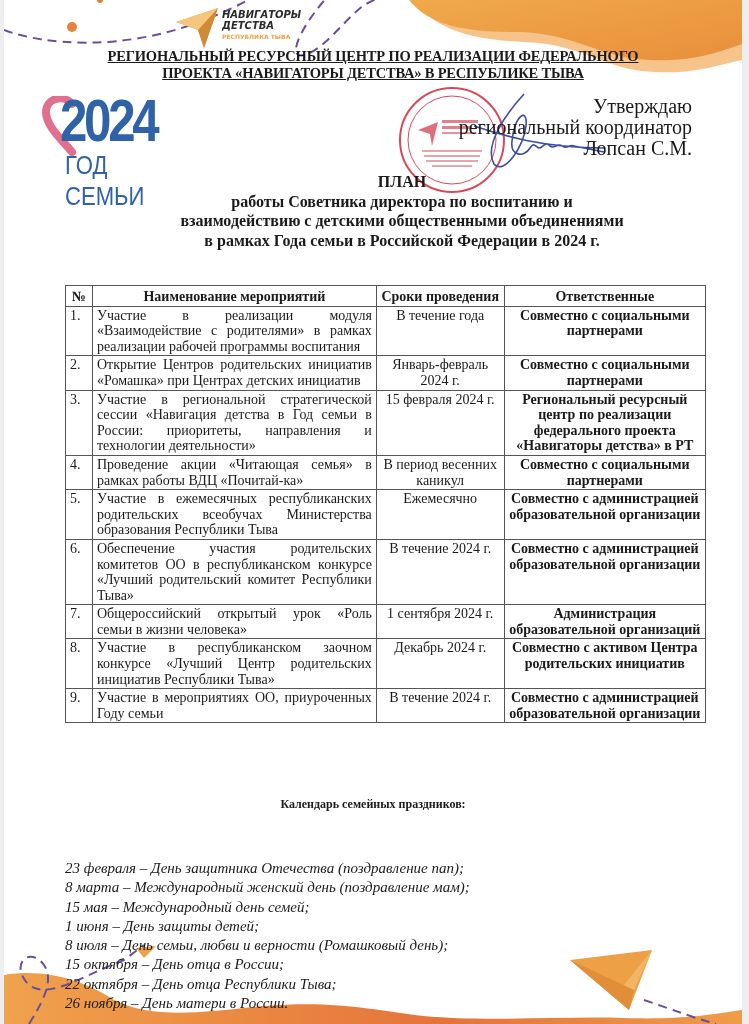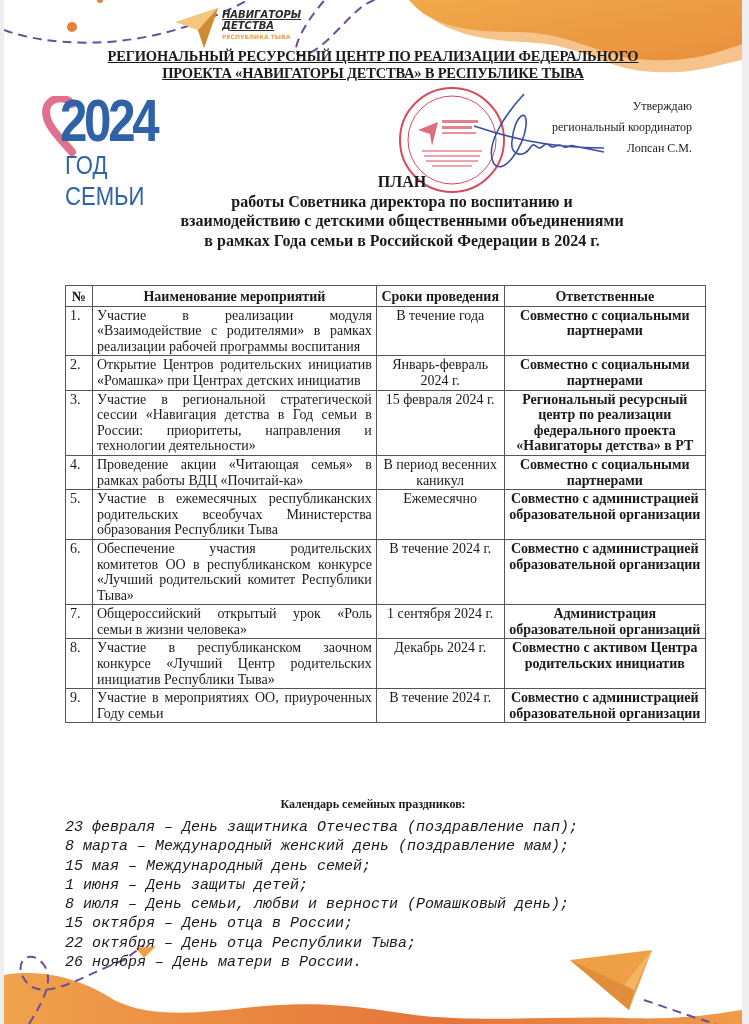"НАВИГАТОРЫ" .nav-logo .t1, .nav-logo .t2 { text-decoration: underline -> none }
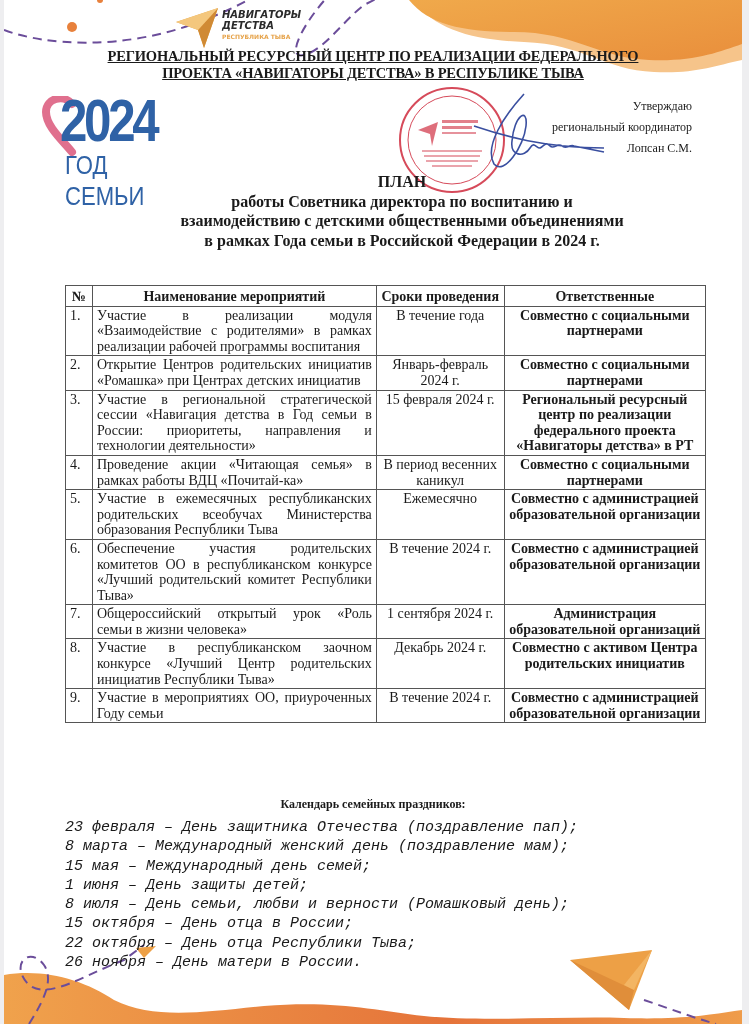"Утверждаю" .approve { font-size: 12px -> 20px }
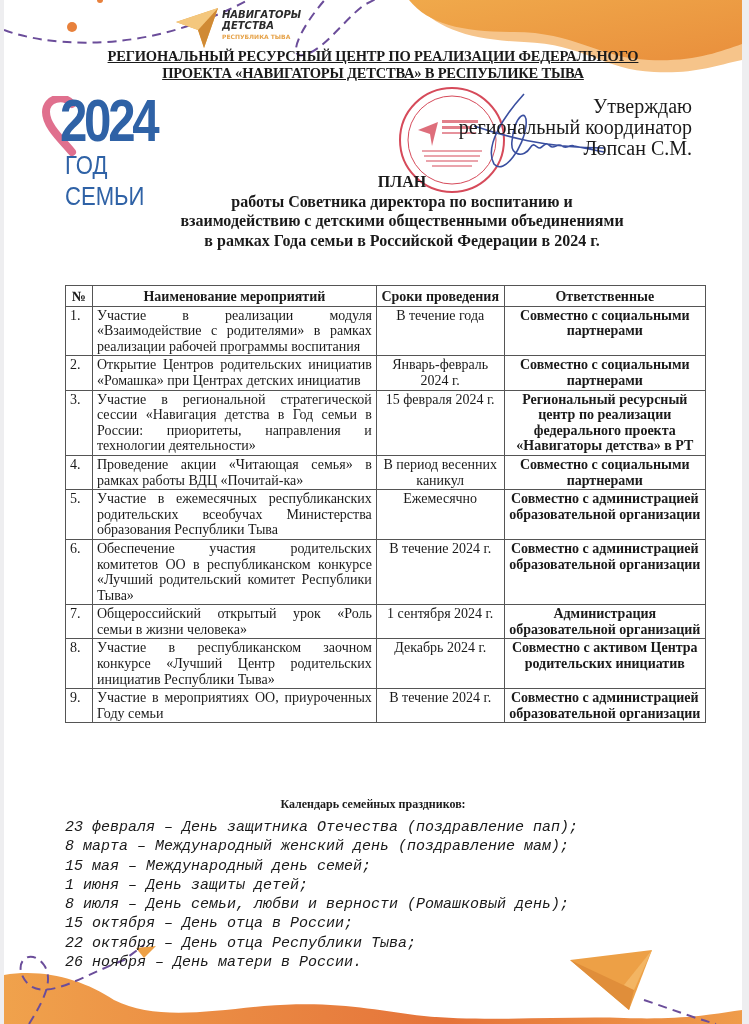"23 февраля – День защитника" .cal-list { font-family: Liberation Mono, monospace -> none; top: 818px -> 859px }
